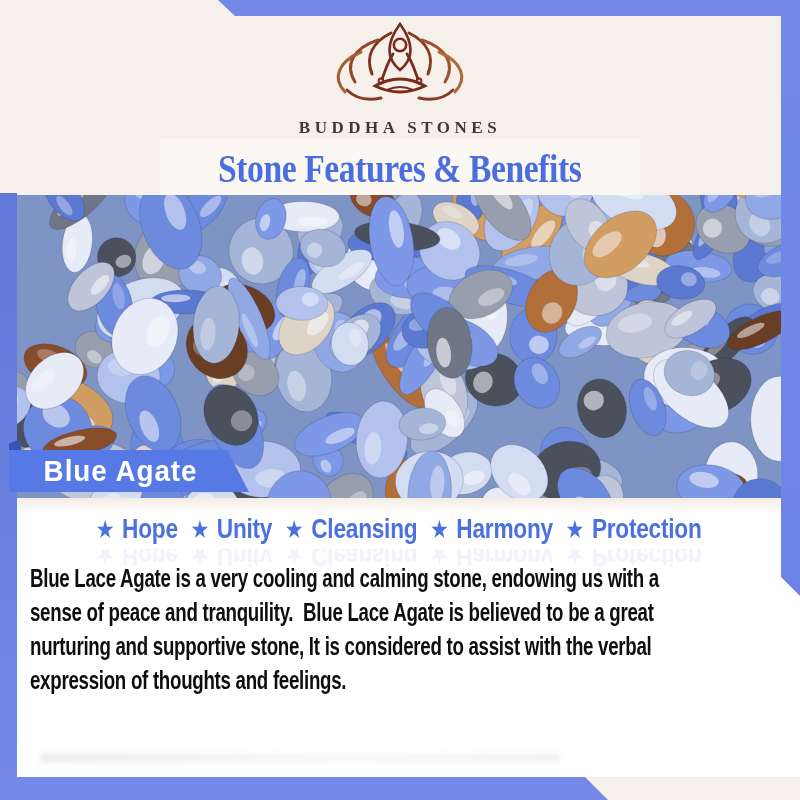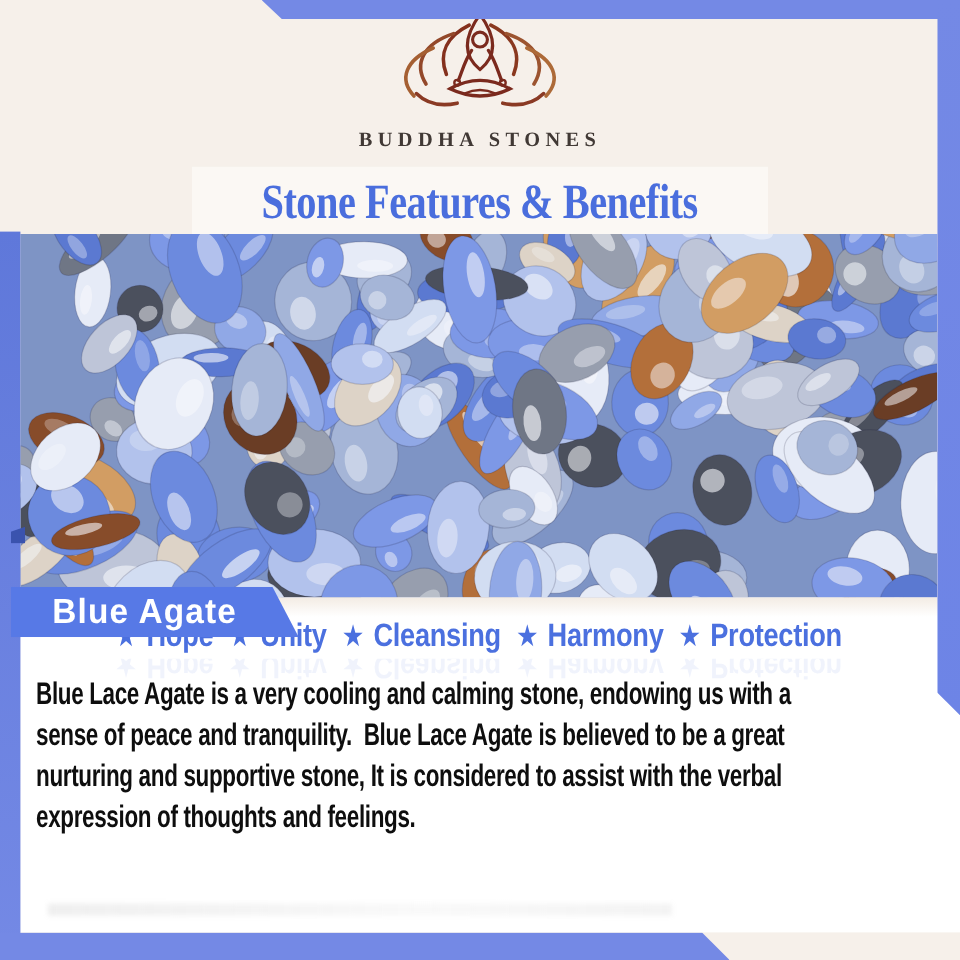"BUDDHA STONES" .logo-wrap { top: 8px -> 20px }
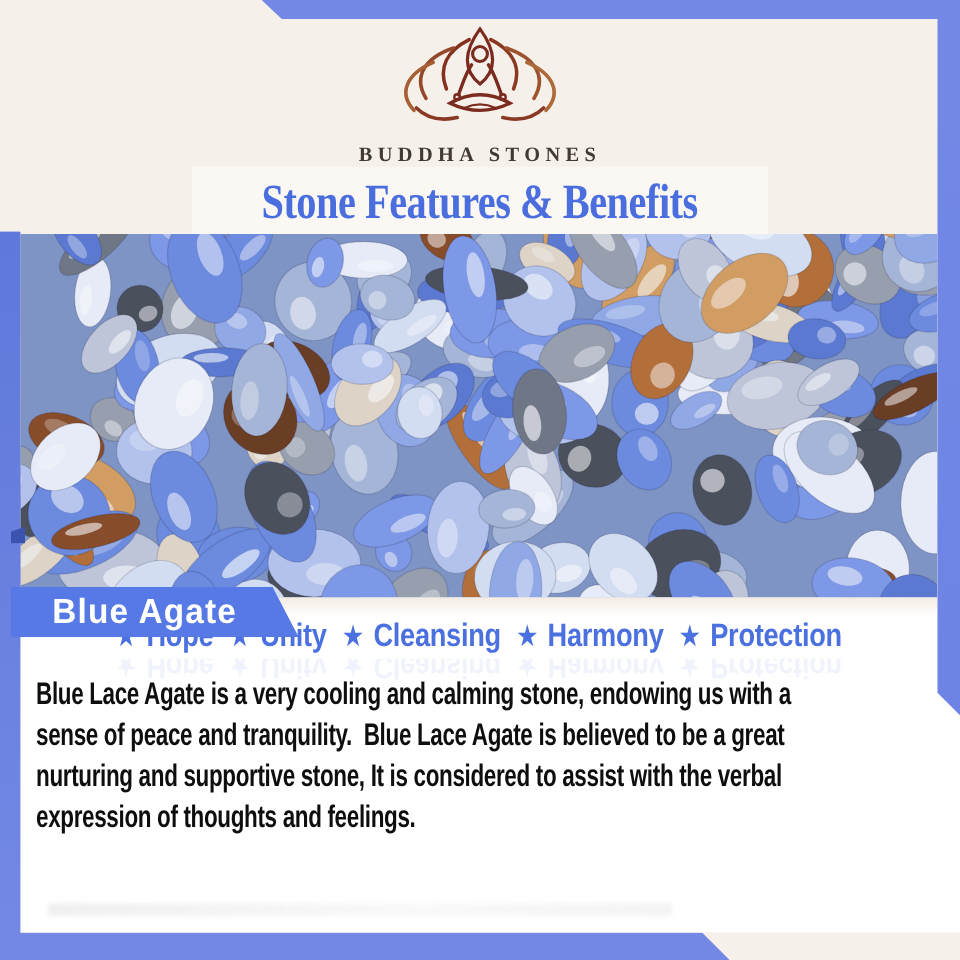"Blue Agate" .ribbon { margin-top: 39px -> none }
